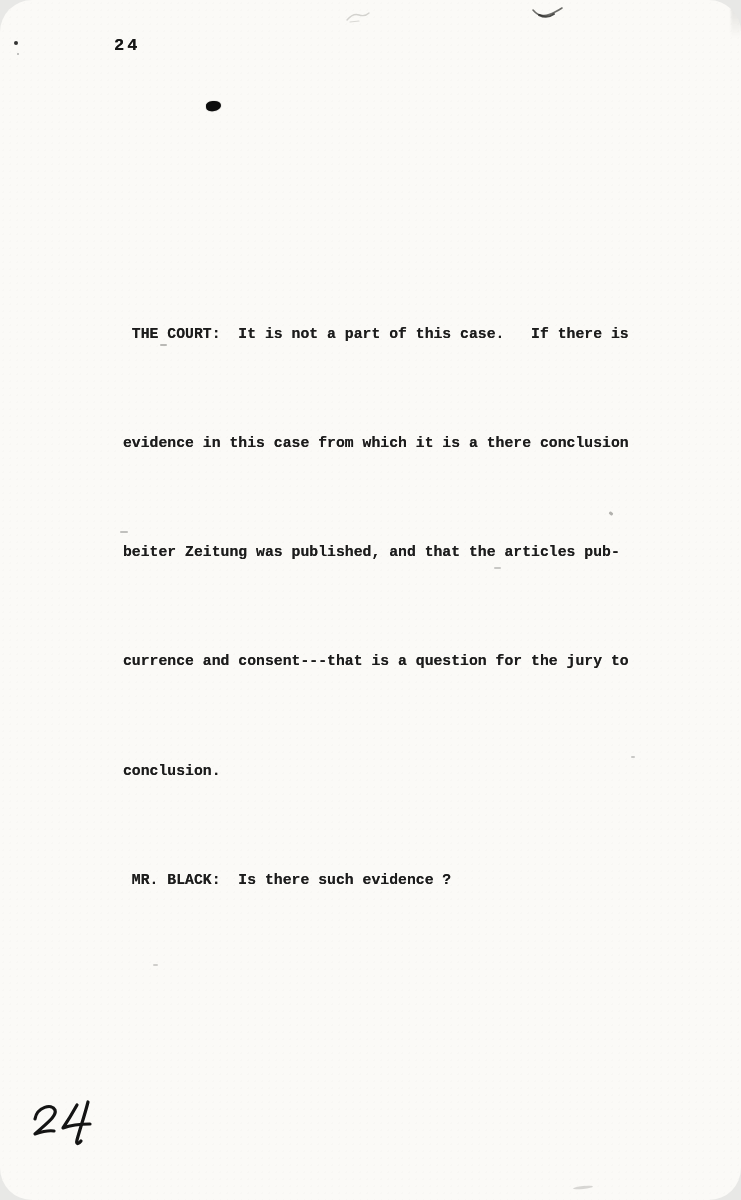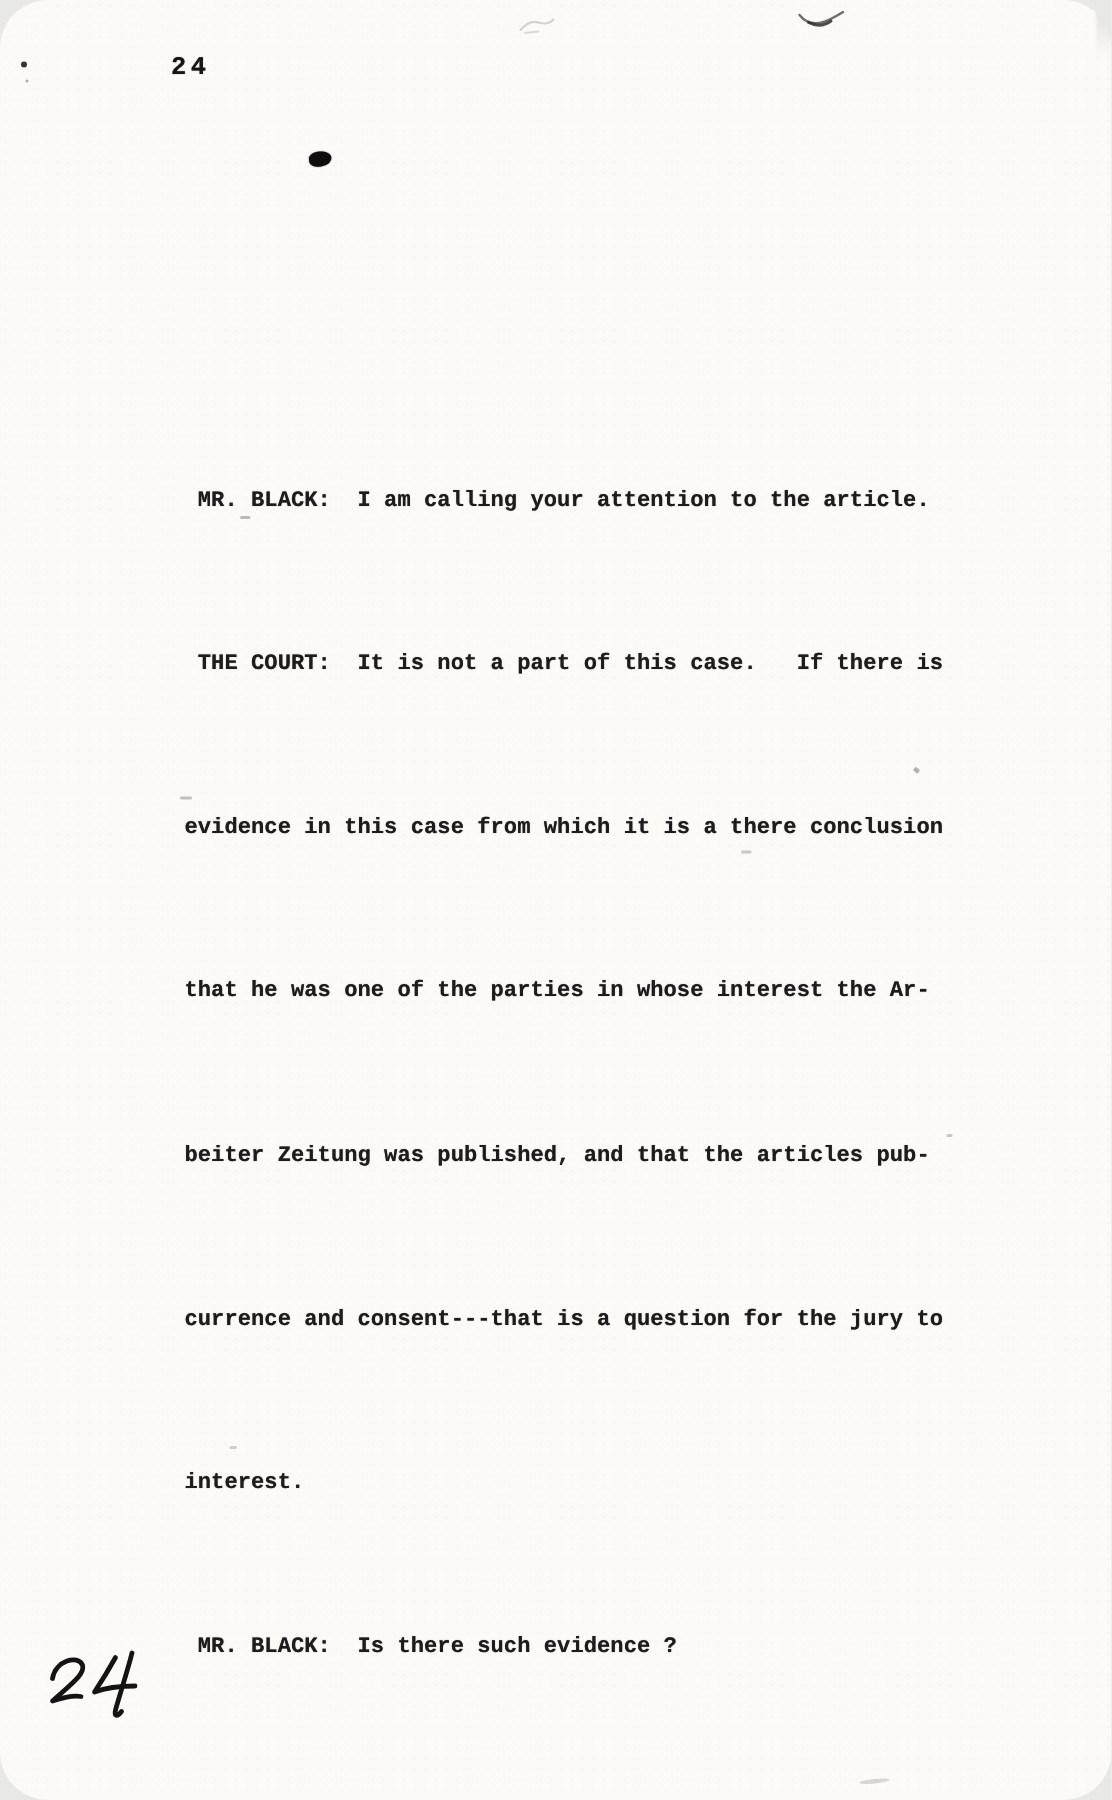"MR. BLACK: I am calling" div.line { html: <div> MR. BLACK: I am calling your attention to the article.</div> -> none }
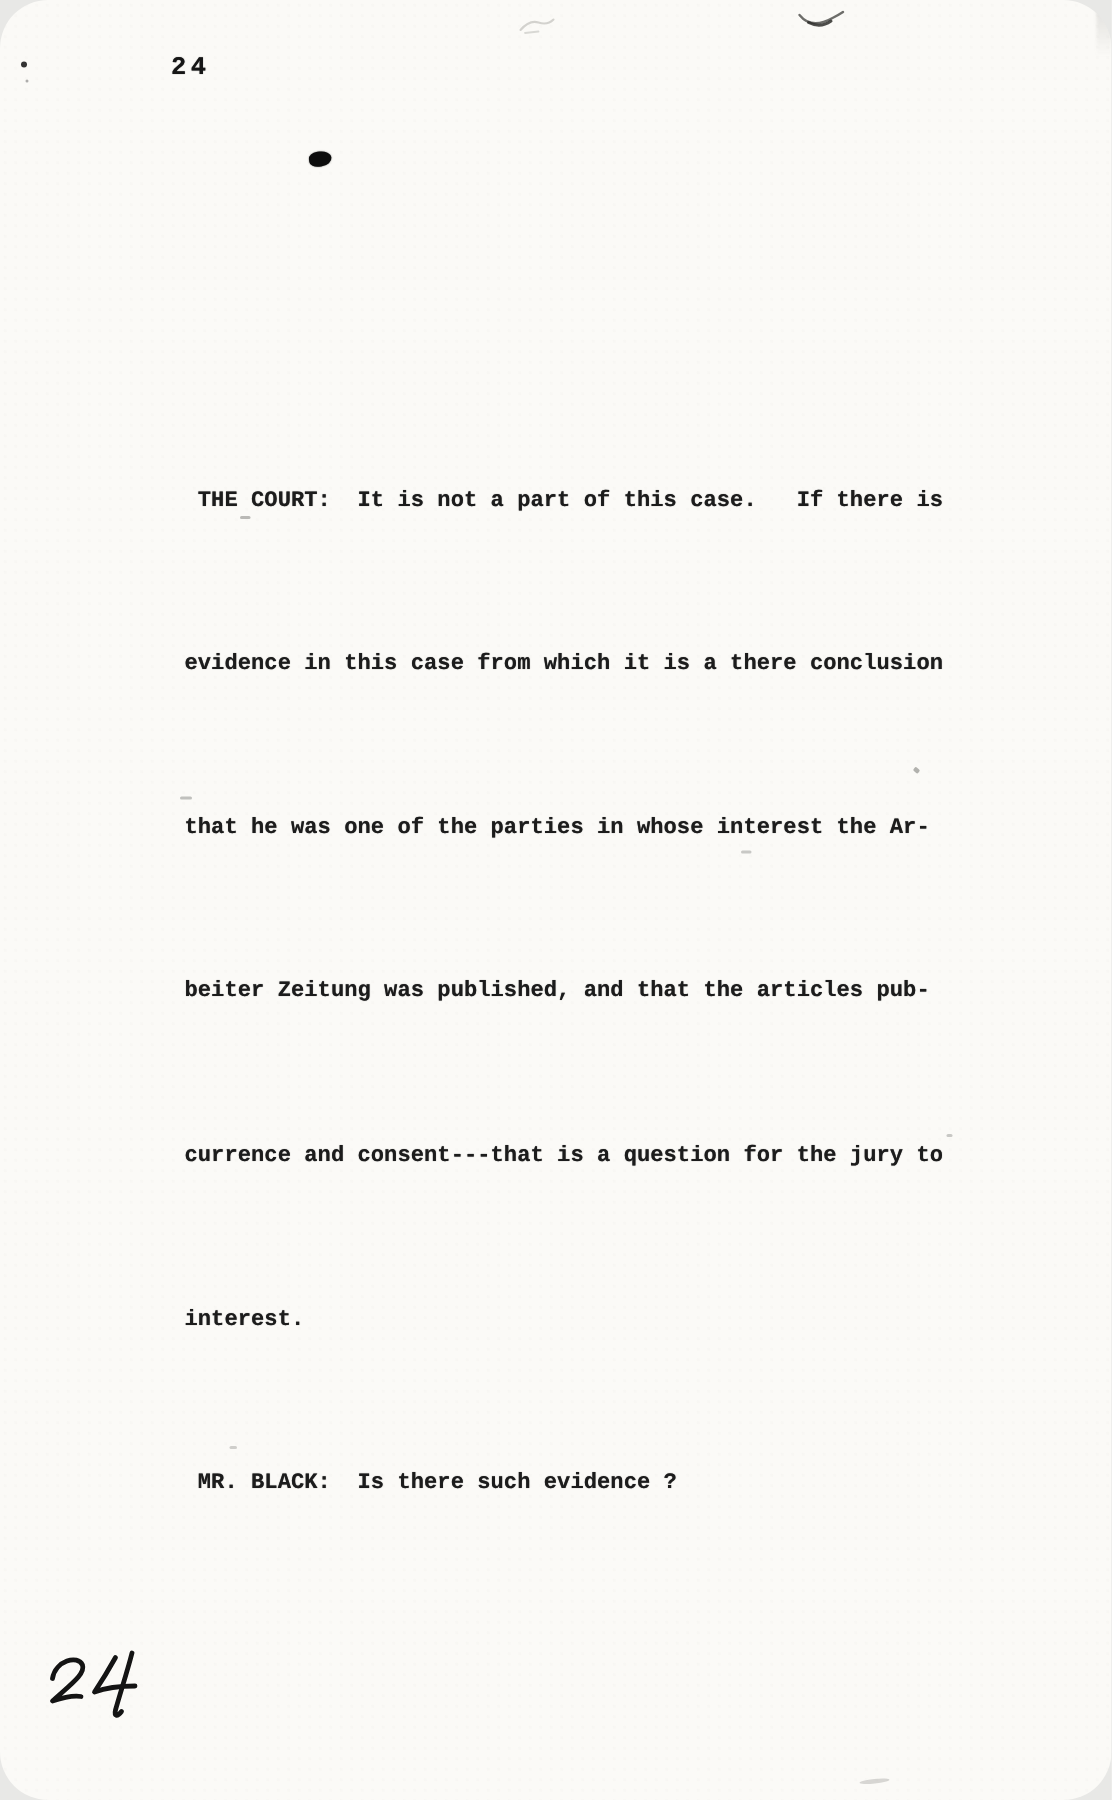"that he was one of" div.line { html: <div>that he was one of the parties in whose interest the Ar-</div> -> none }
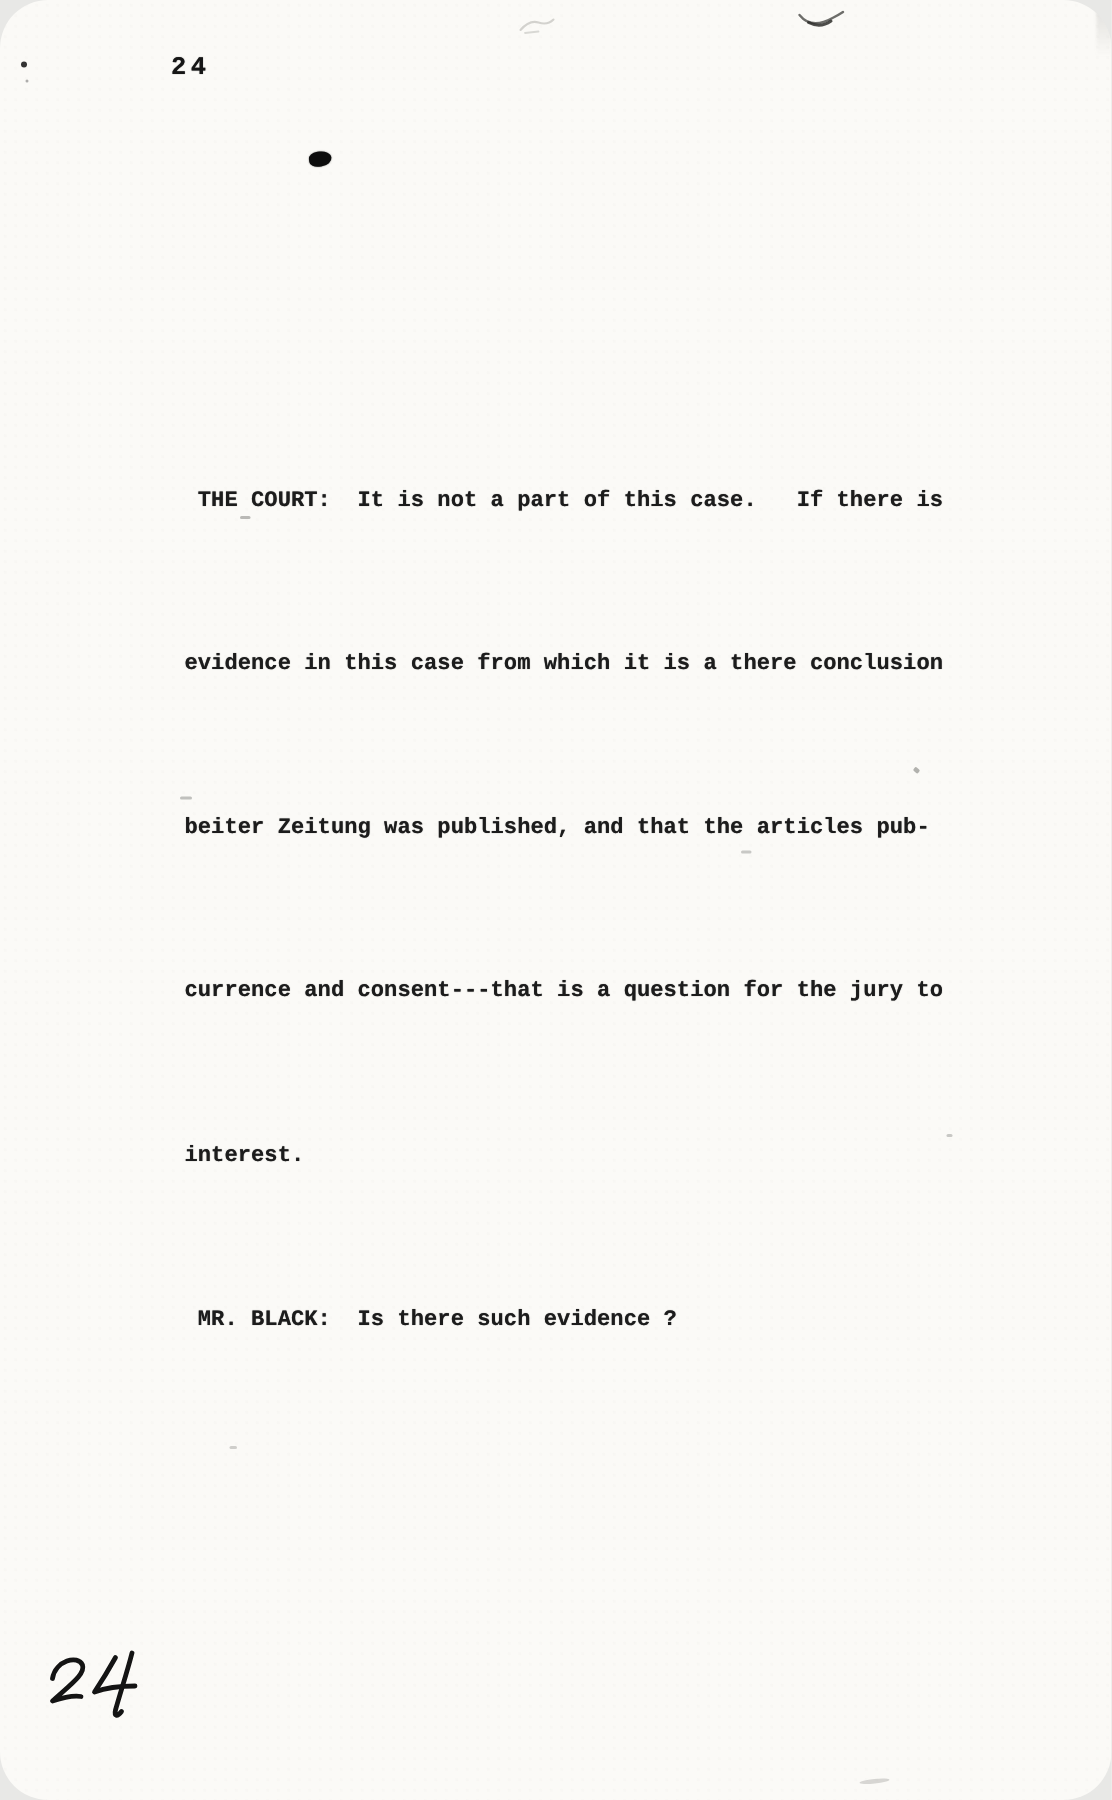"interest." div.line { text: interest -> conclusion }
